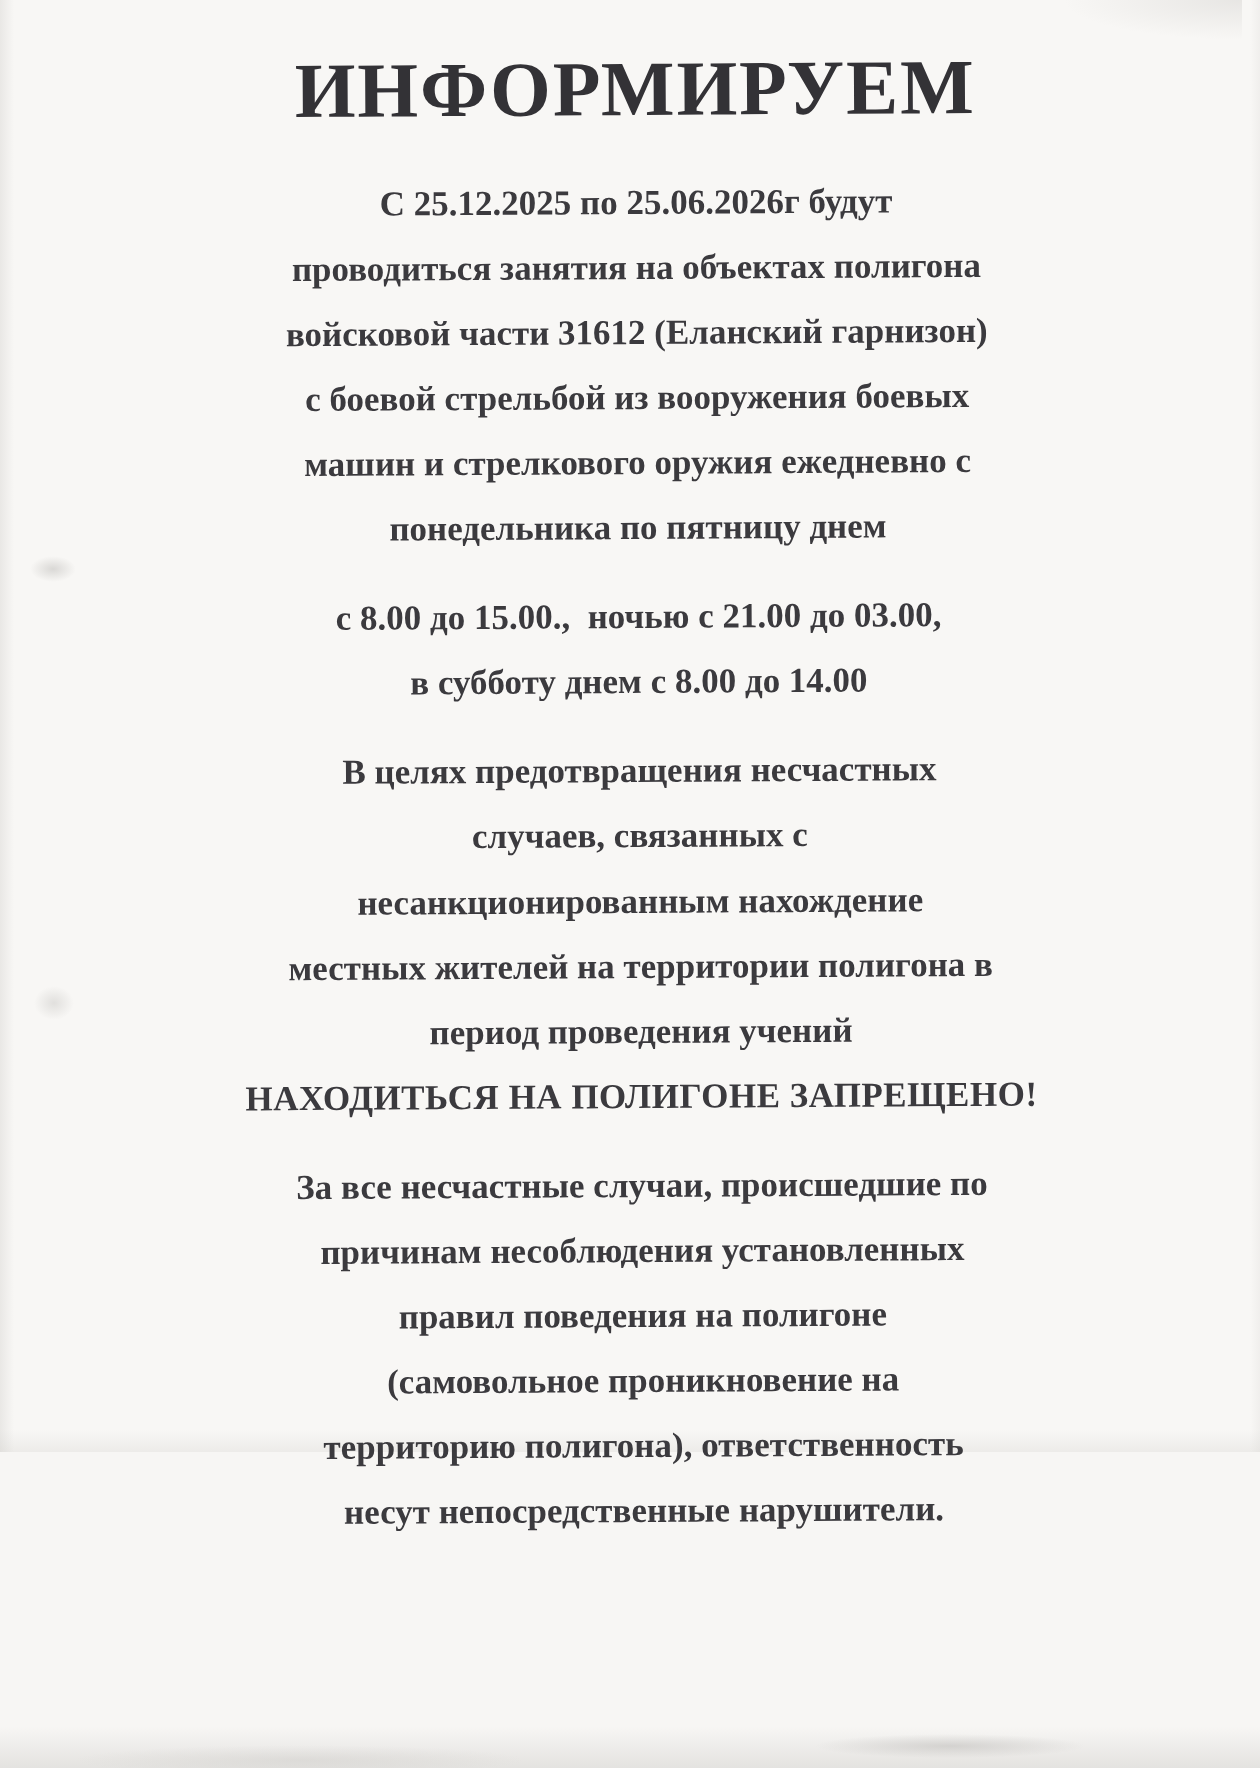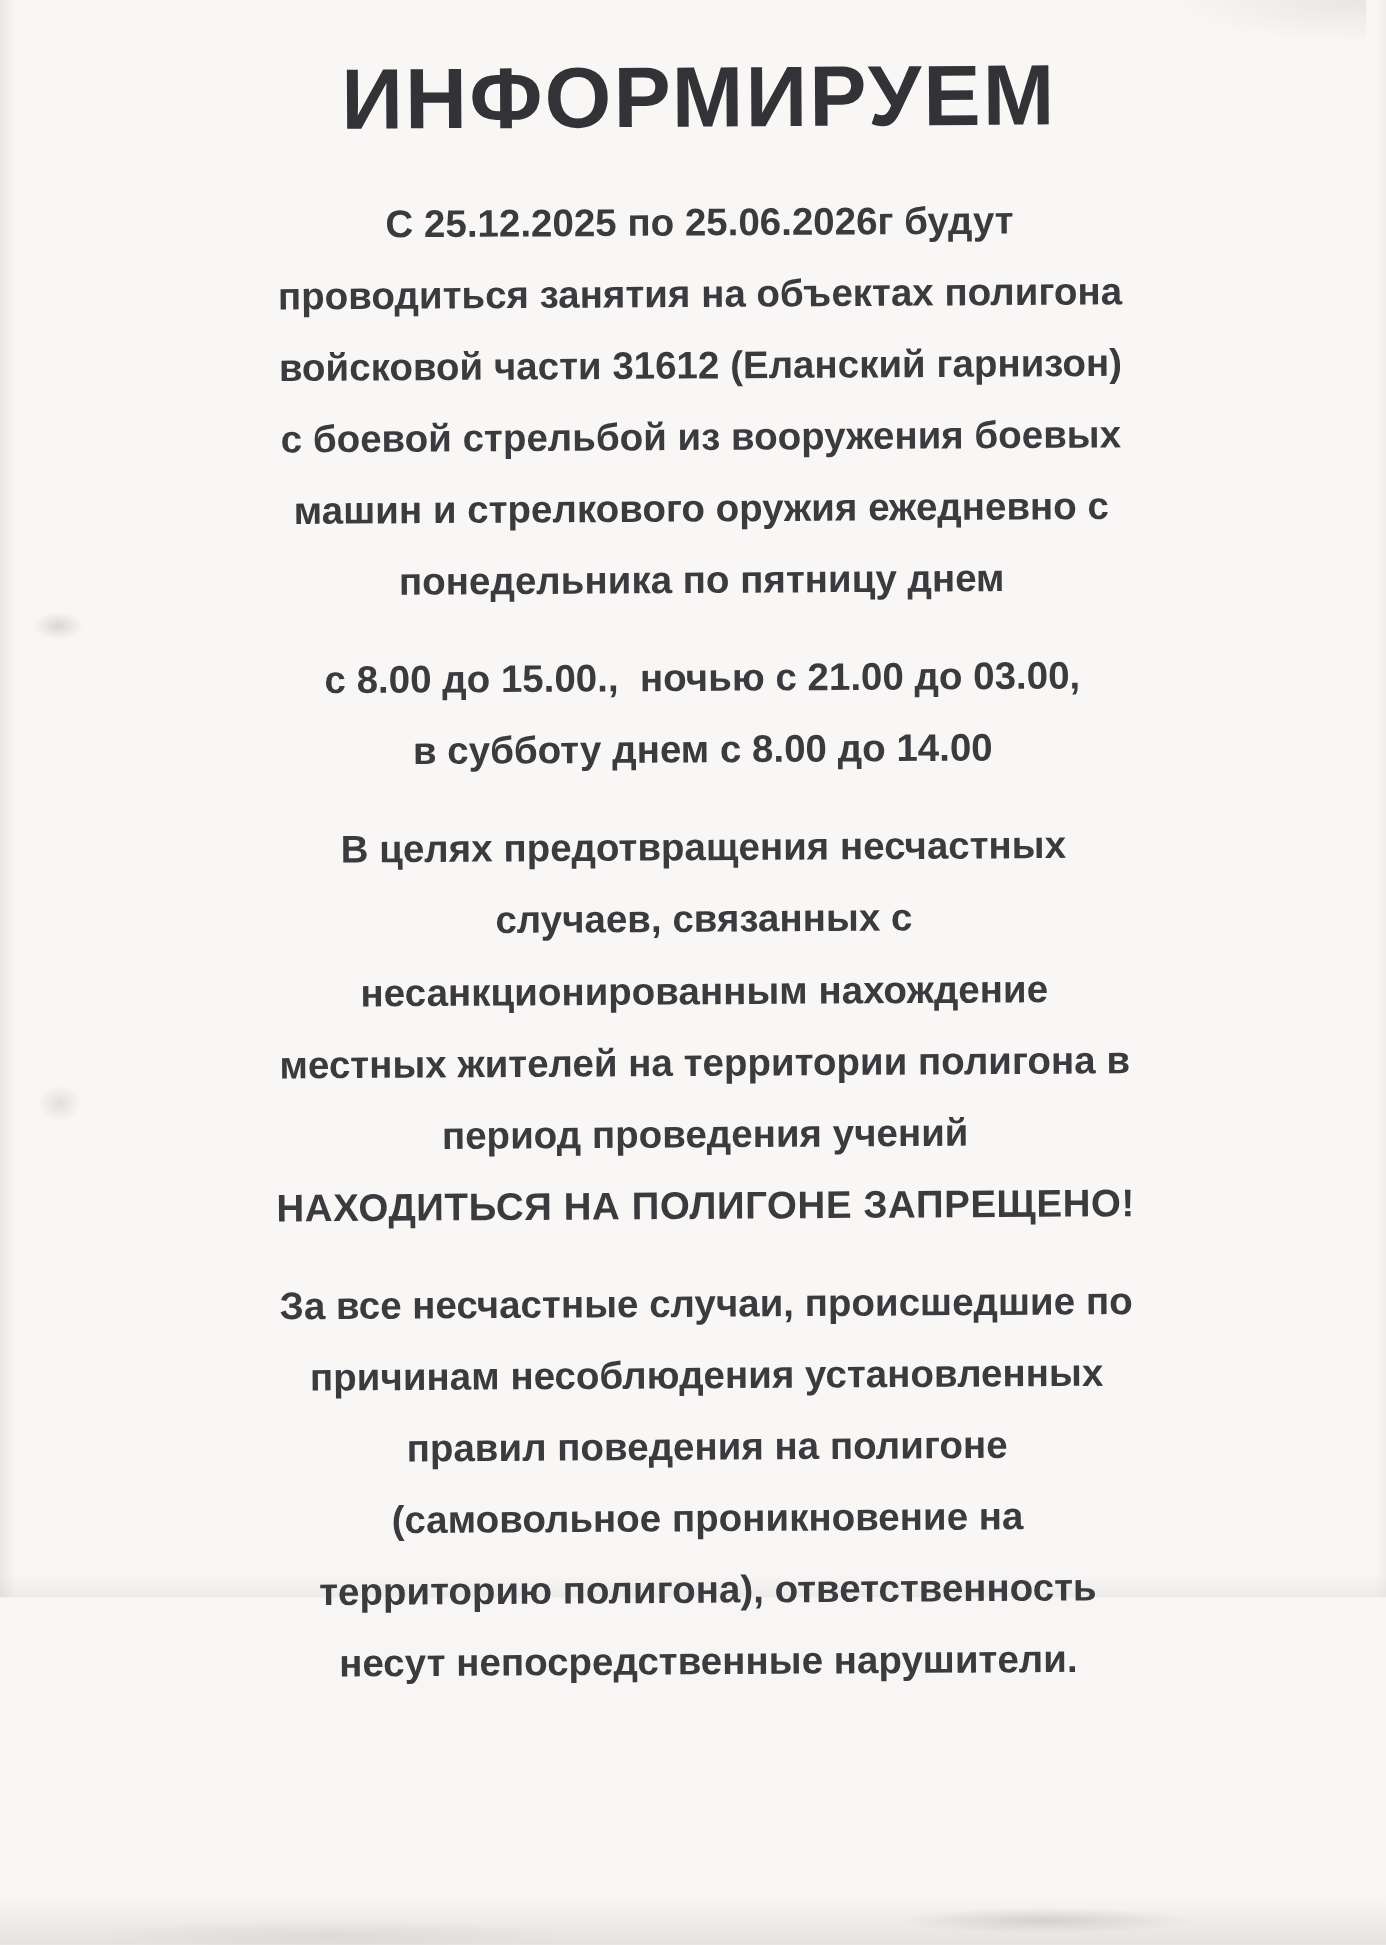"ИНФОРМИРУЕМ" .paper { font-family: none -> Liberation Serif, serif }
